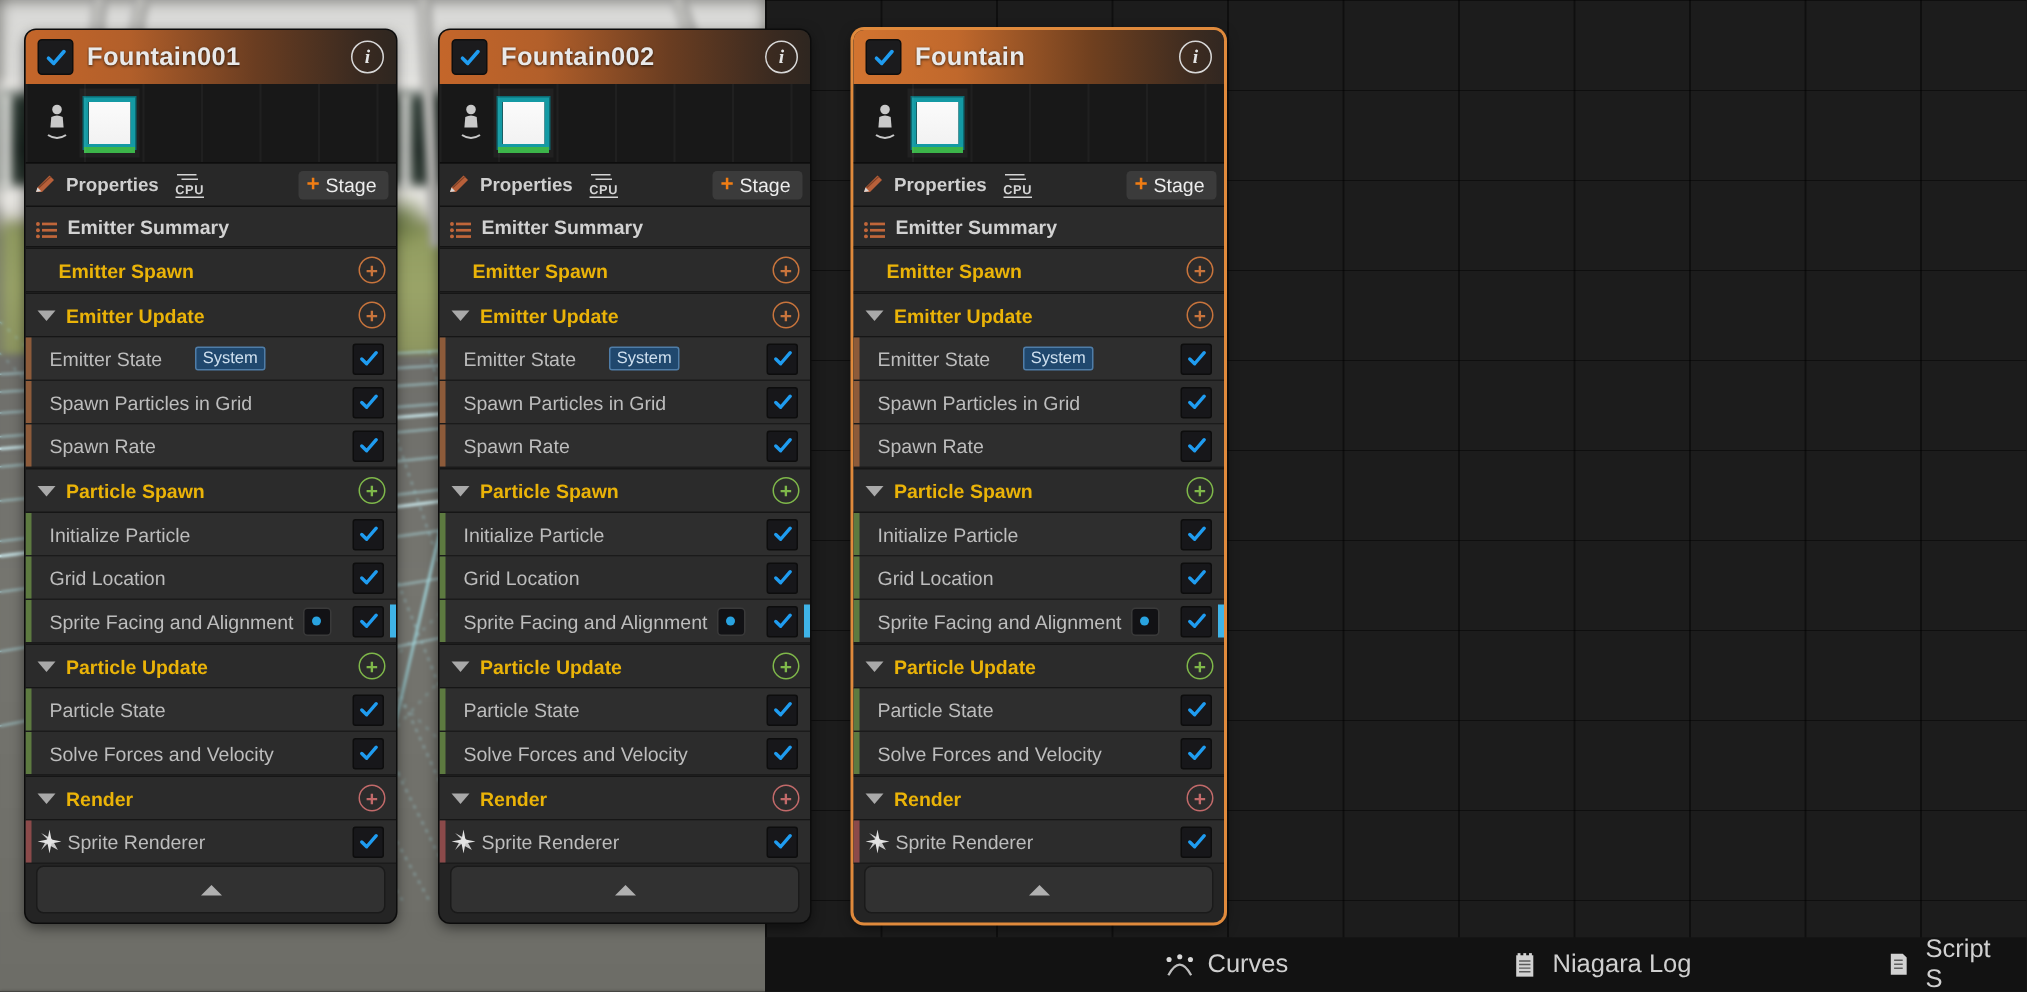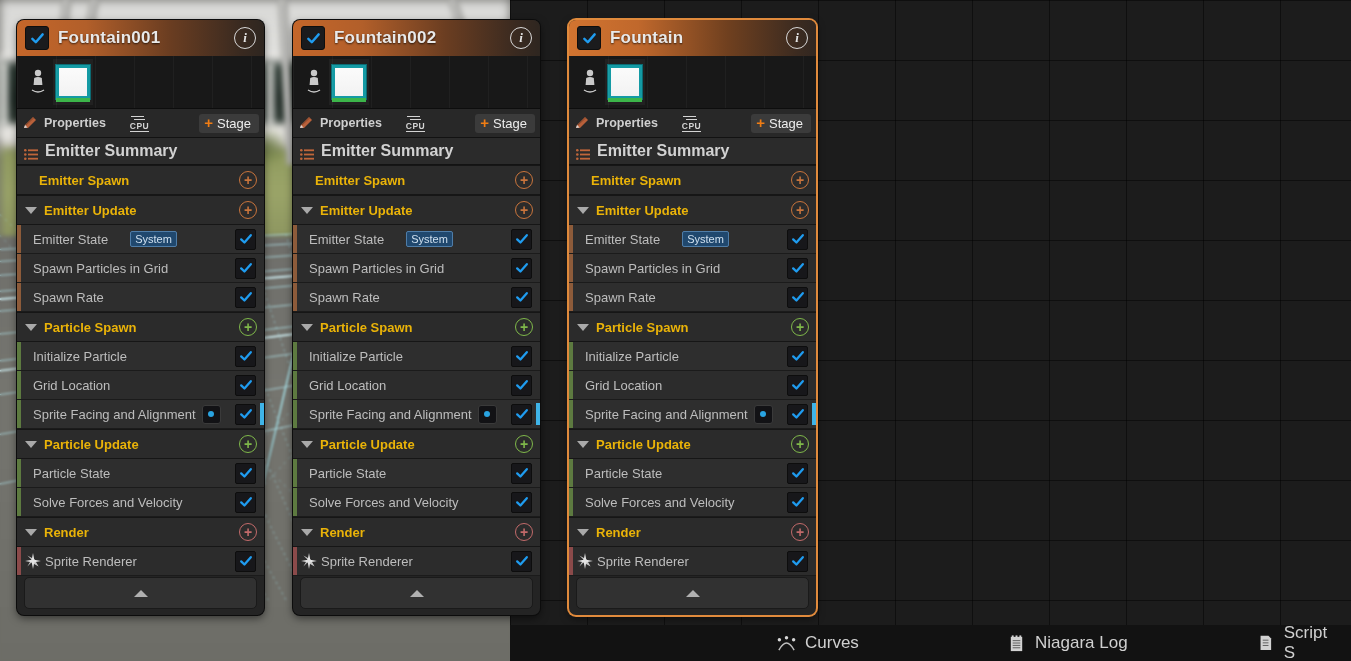"CPU" .cpu { margin-left: 24px -> 11px }
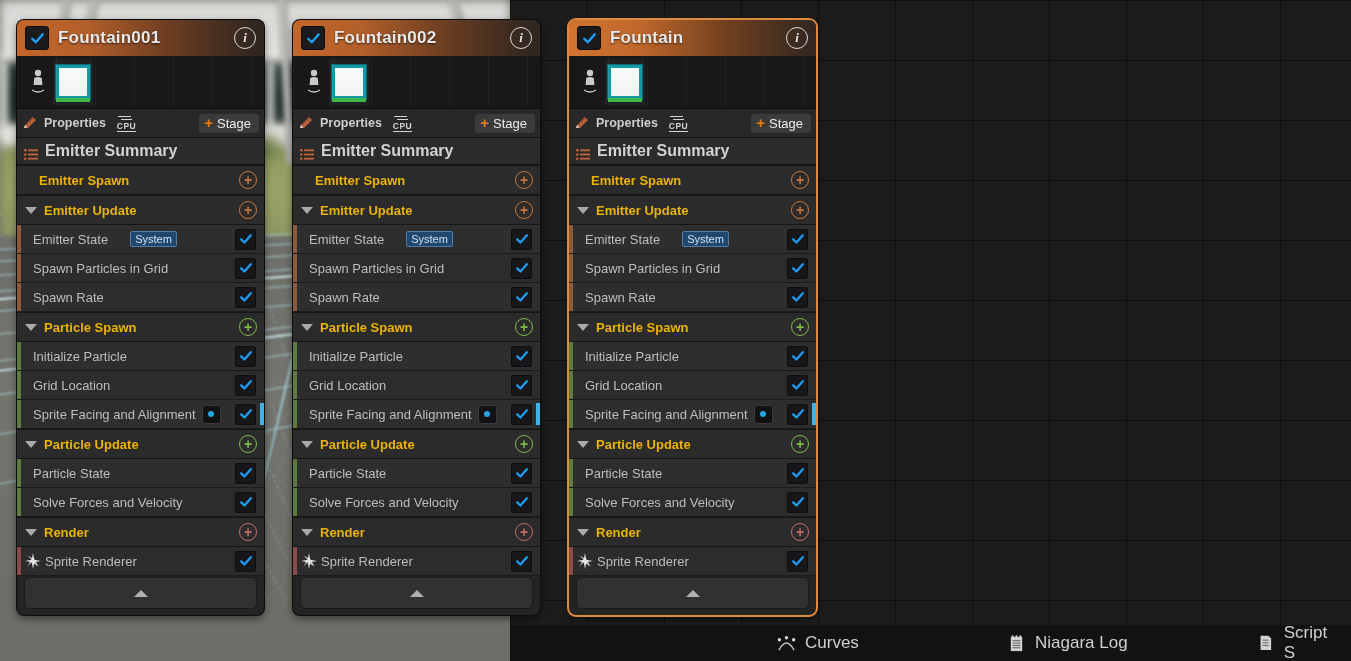"Emitter Summary" .summary-label { font-size: 16px -> 13px }
